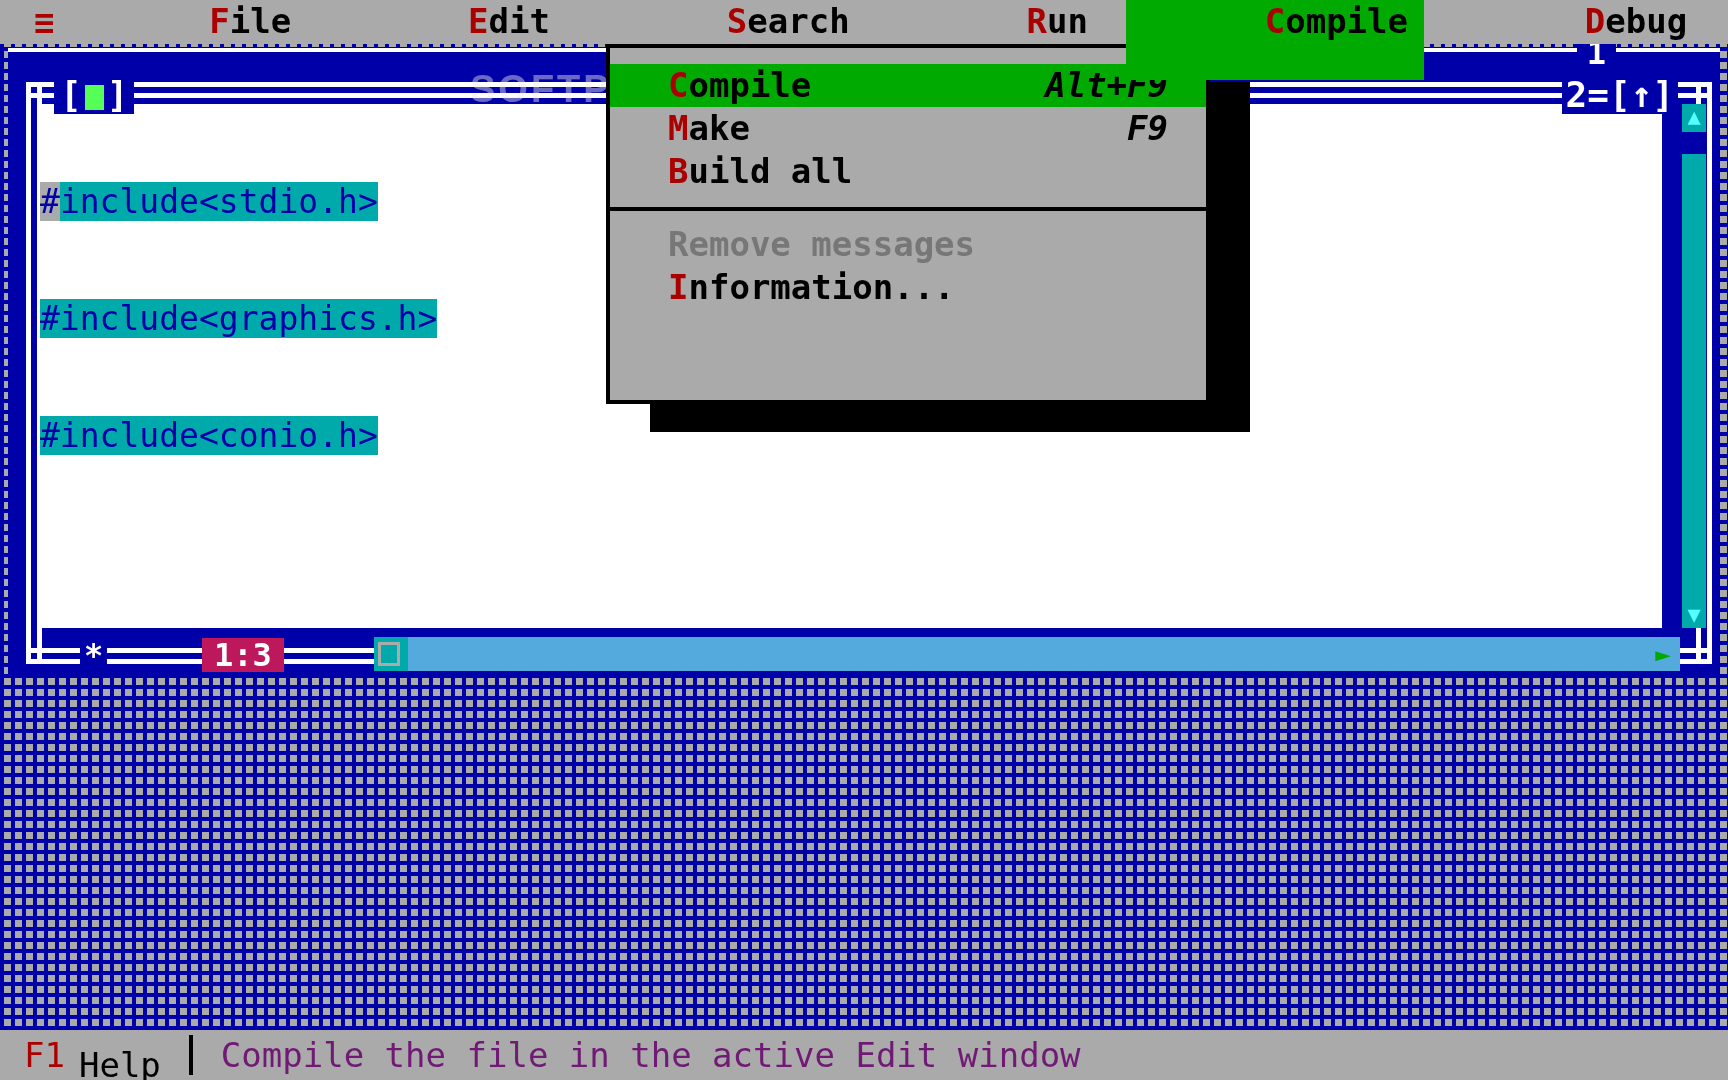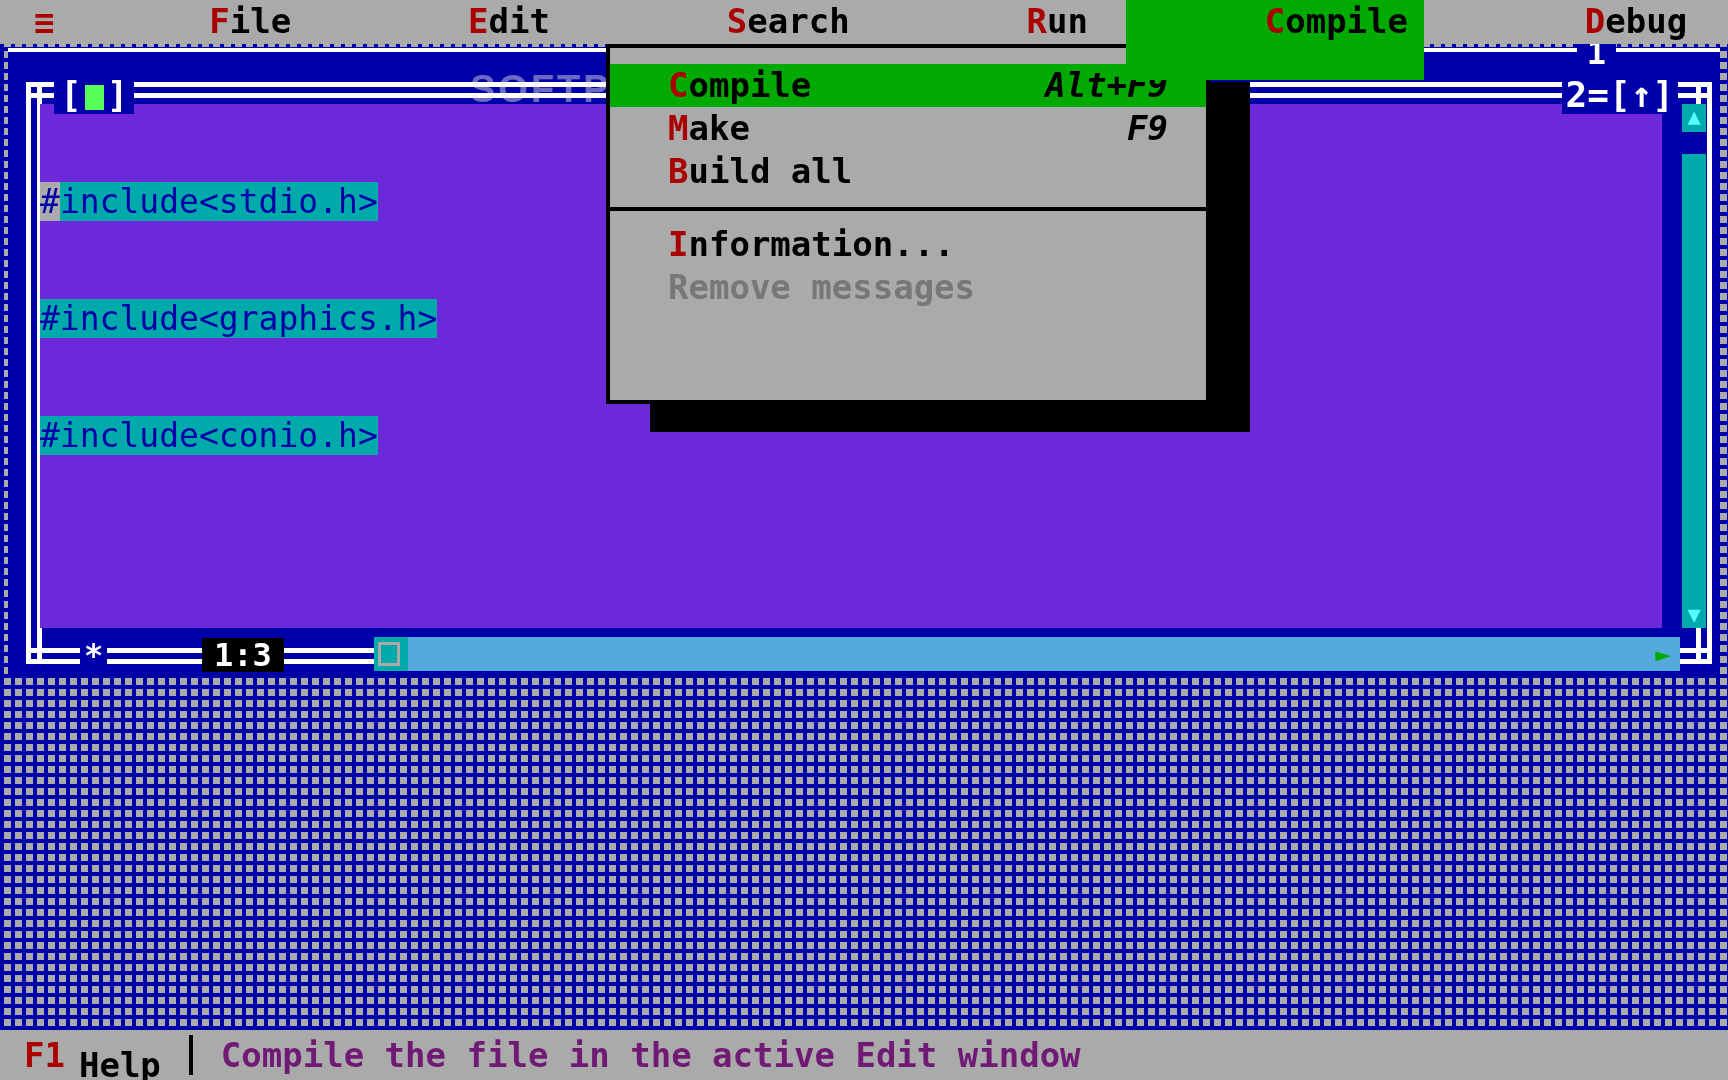"#include<stdio.h>" #code { background: #6d28d9 -> #ffffff }
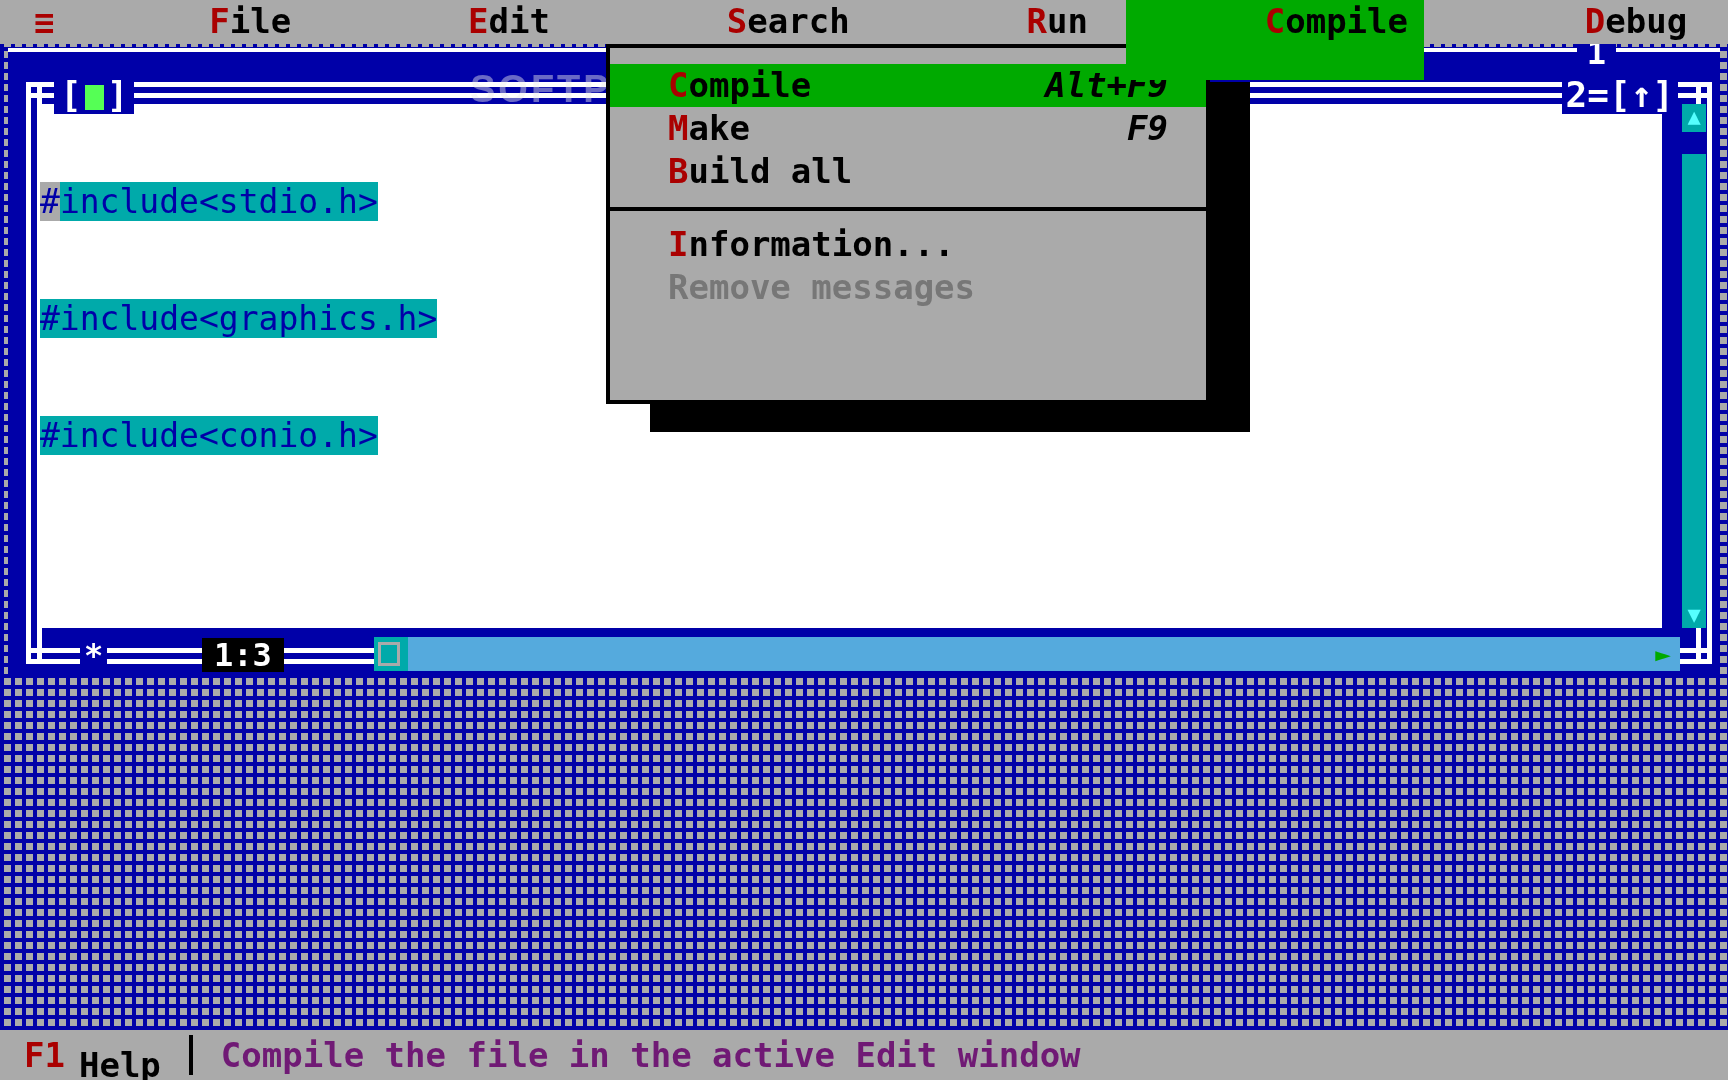"Information..." div.dd-item { order: before "Remove messages" -> after "Remove messages" }
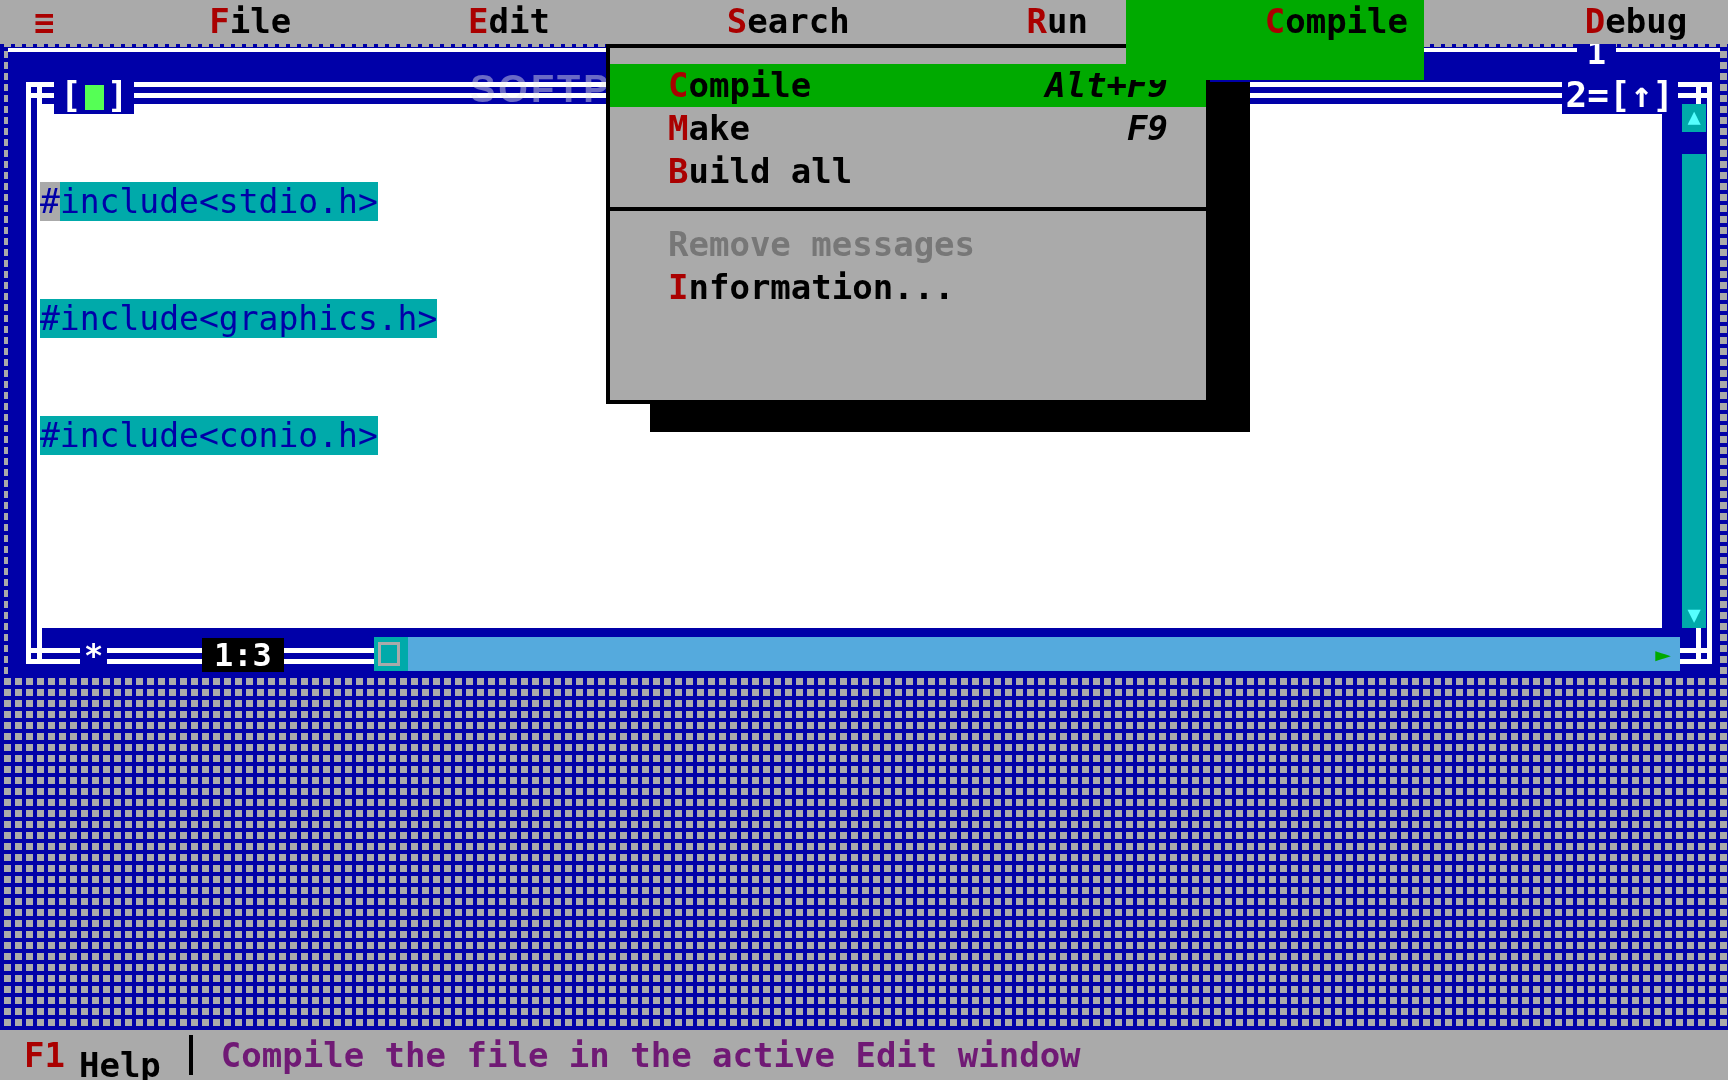"1:3" #pos-indicator { background: #000000 -> #be185d }
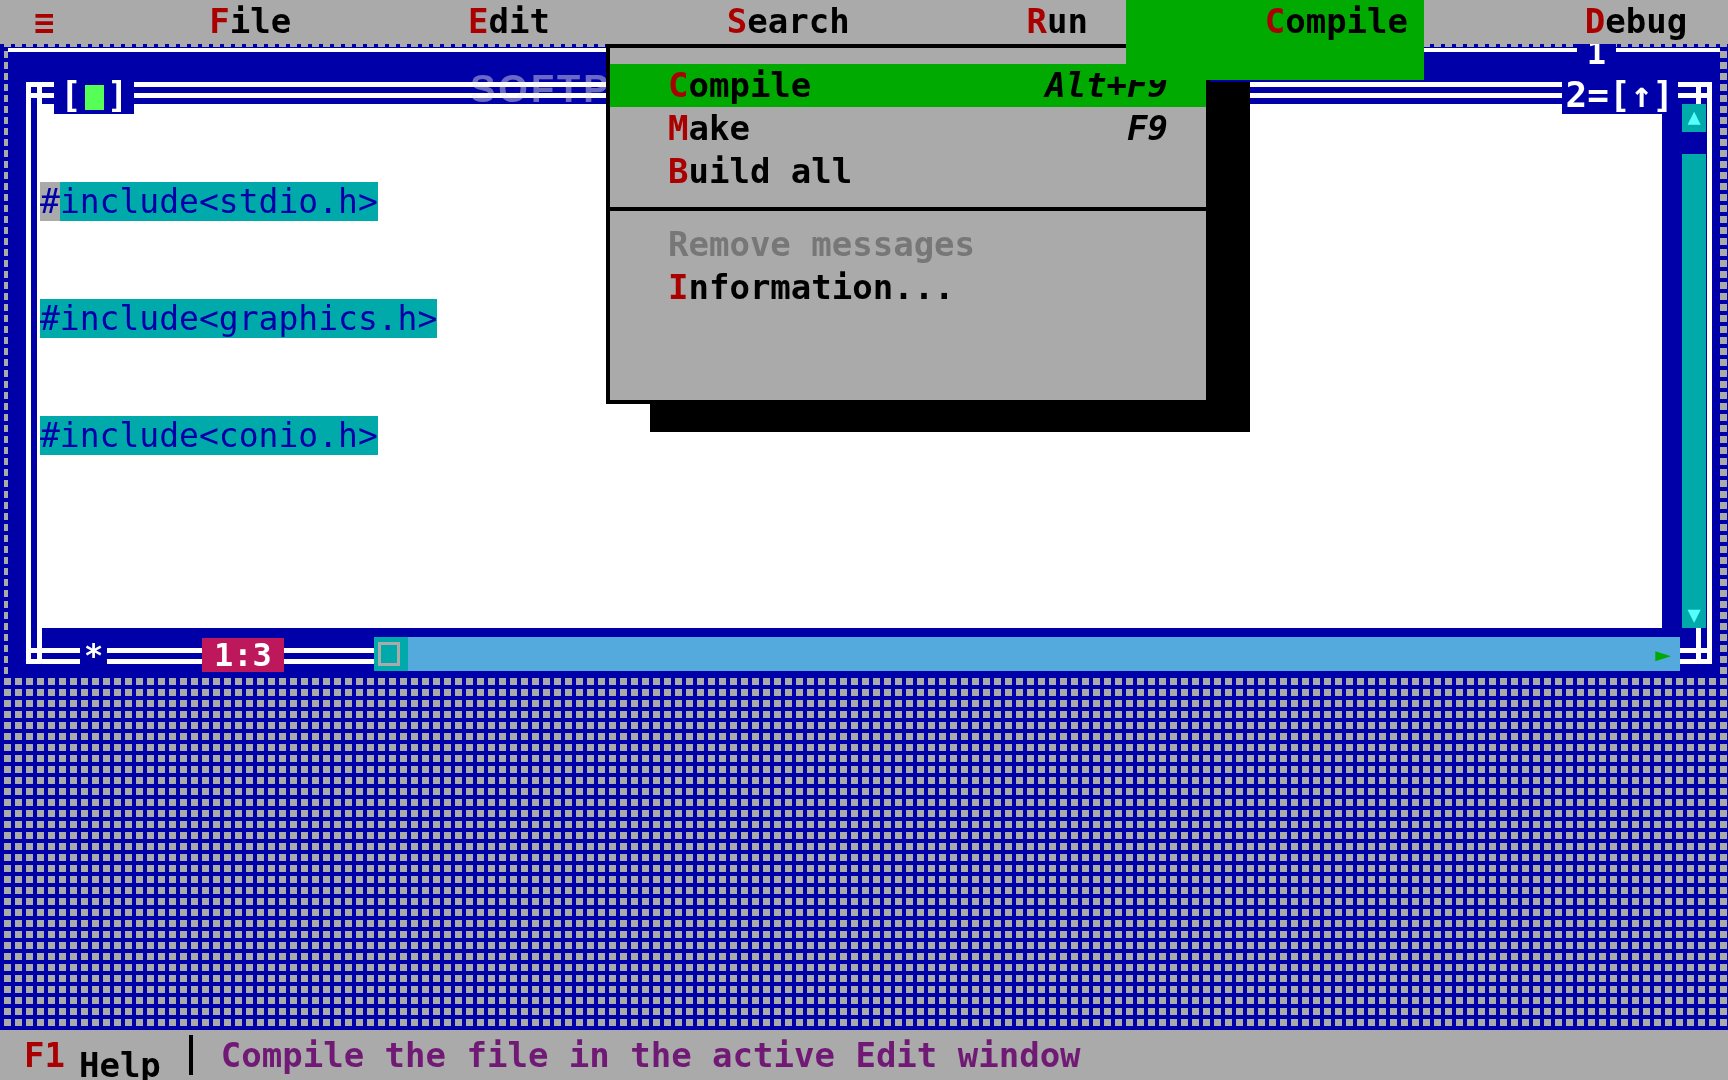"F1" #statusbar { font-weight: bold -> normal }
